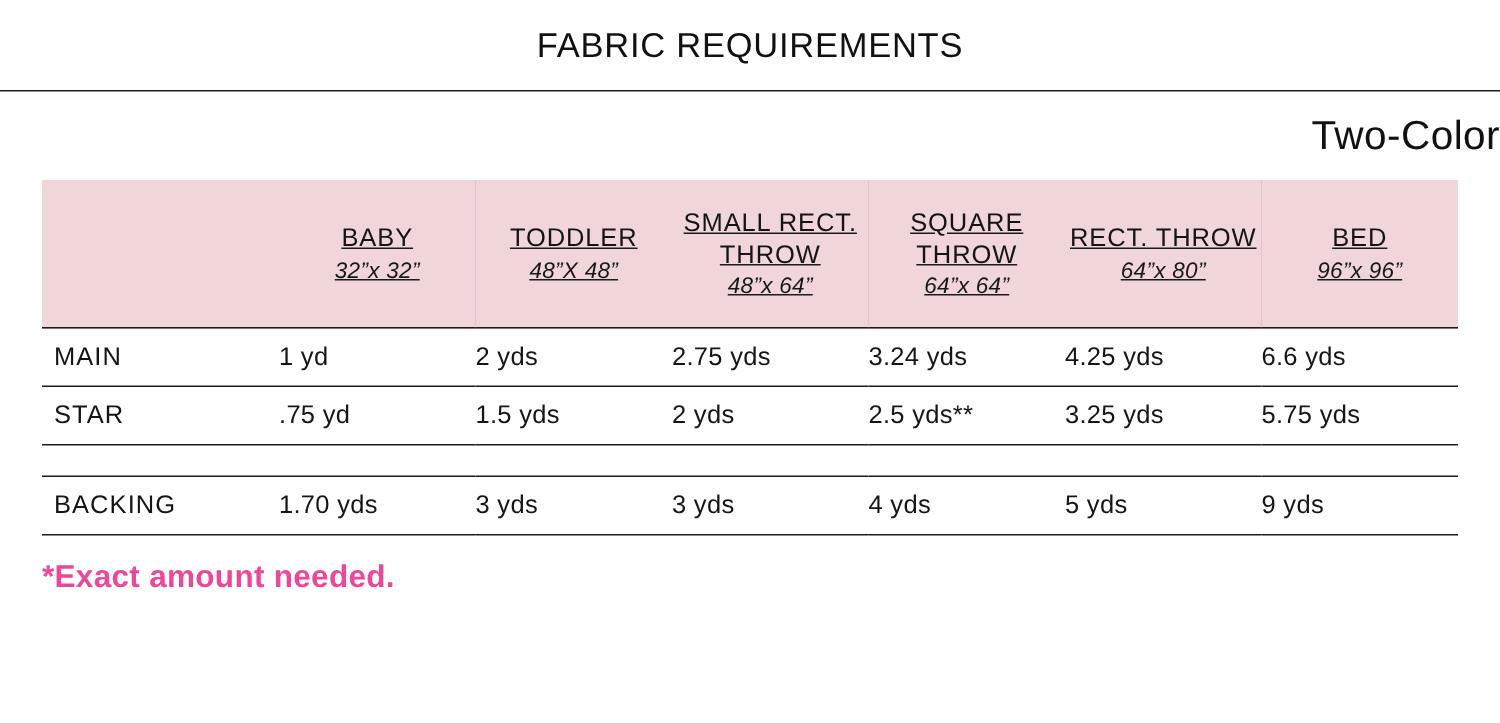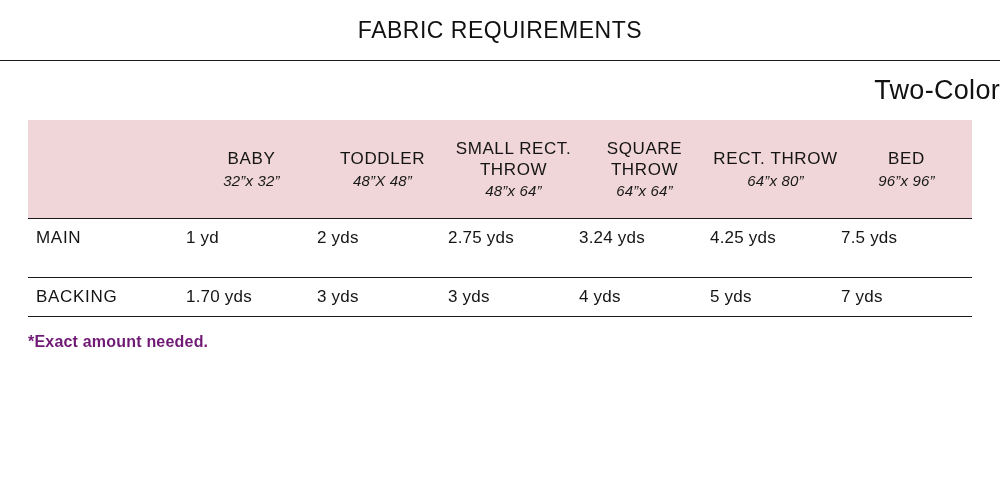"BABY" thead.head-band tr { text-decoration: none -> underline }
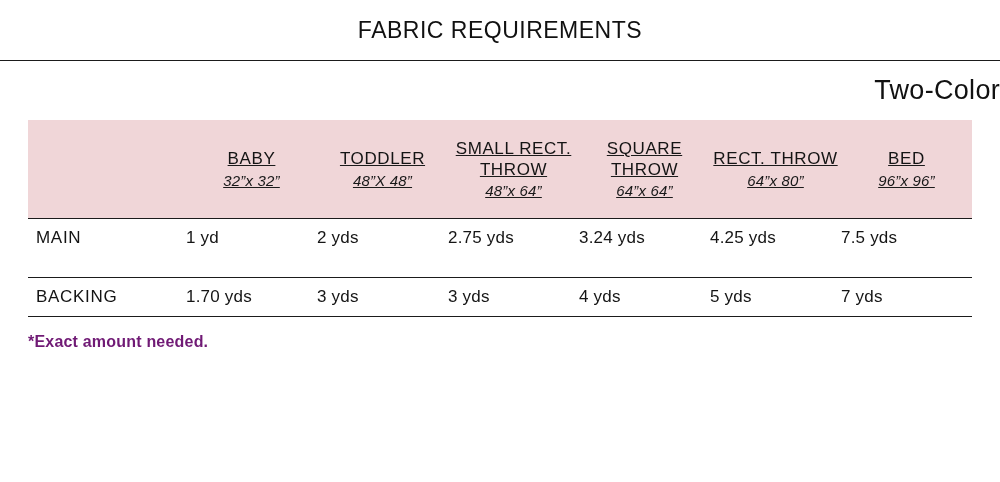"7.5 yds" td { text: 7.5 -> 6.6 }
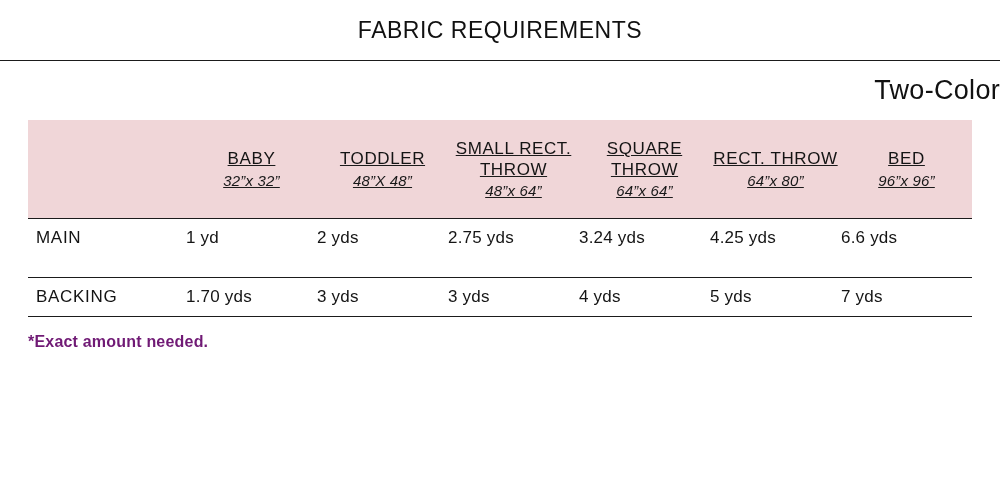"STAR" tr.sep-top { html: none -> <tr> <td>STAR</td> <td>.75 yd</td> <td>1.5 yds</td> <td>2 yds</td> <td>2.5 yds**</td> <td>3.25 yds</td> <td>5.75 yds</td> </tr> }
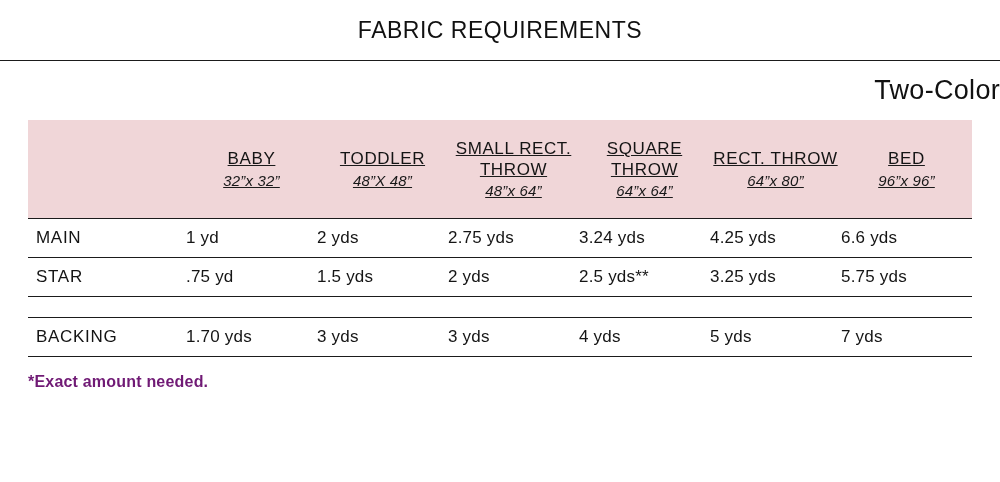"7 yds" td { text: 7 -> 9 }
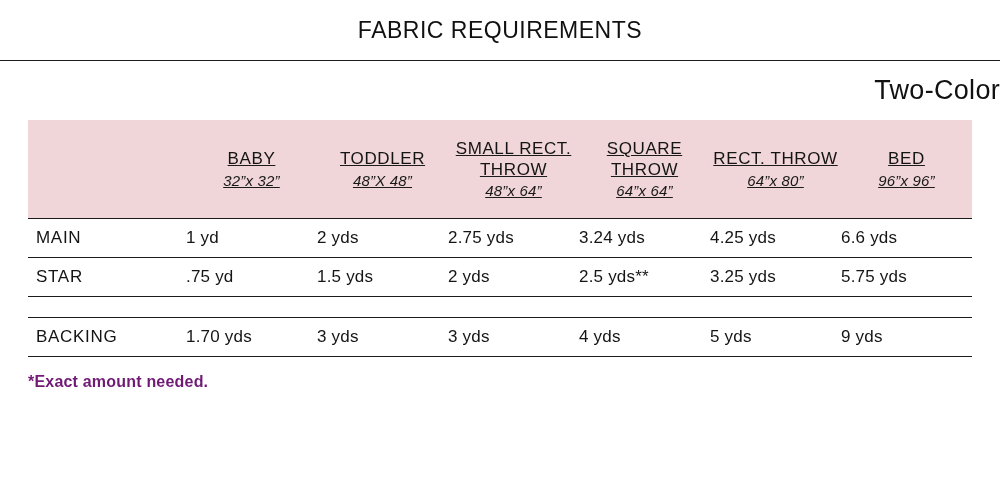"*Exact amount needed." .footnote { color: #701a75 -> #ec4899; font-size: 16px -> 21px }
